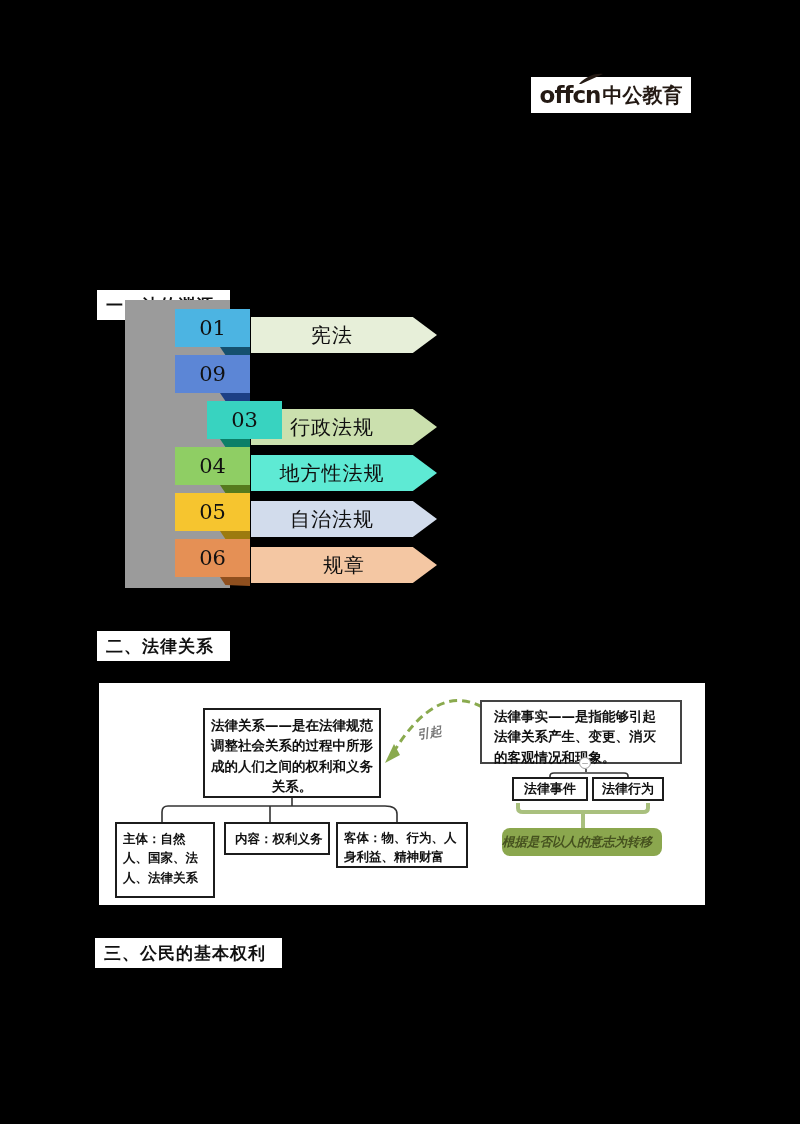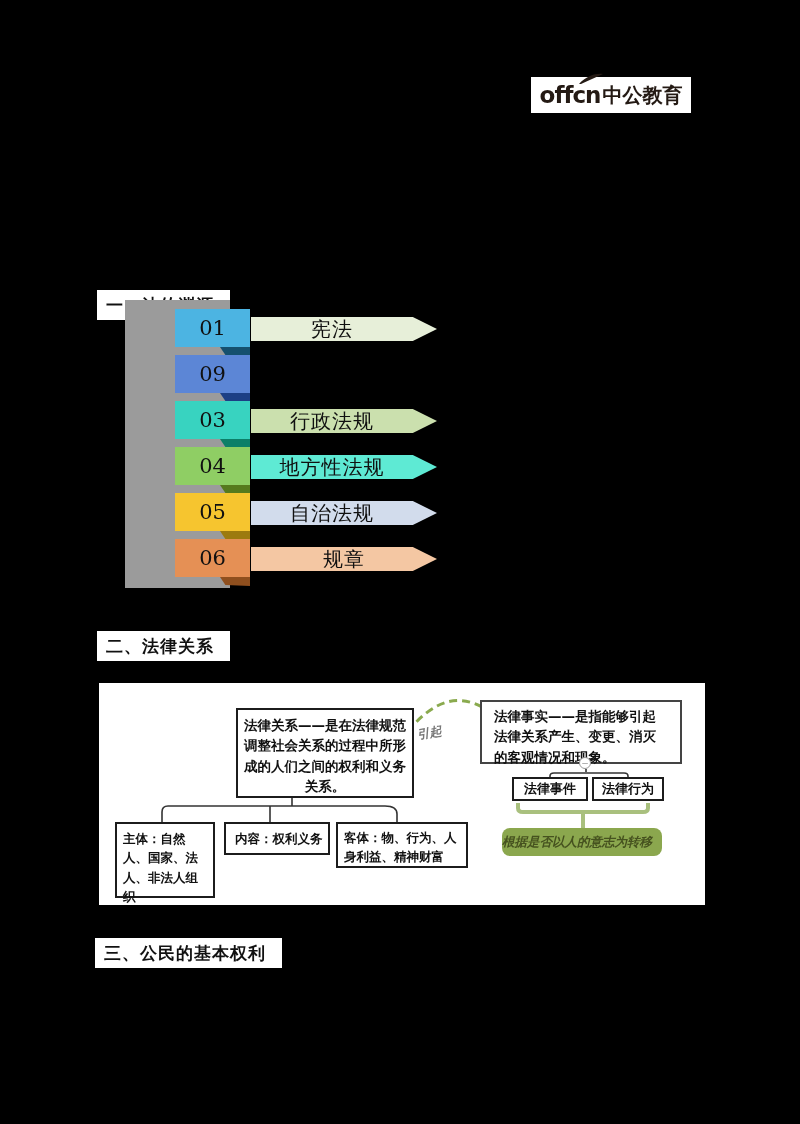"宪法" .banner { height: 24px -> 36px }
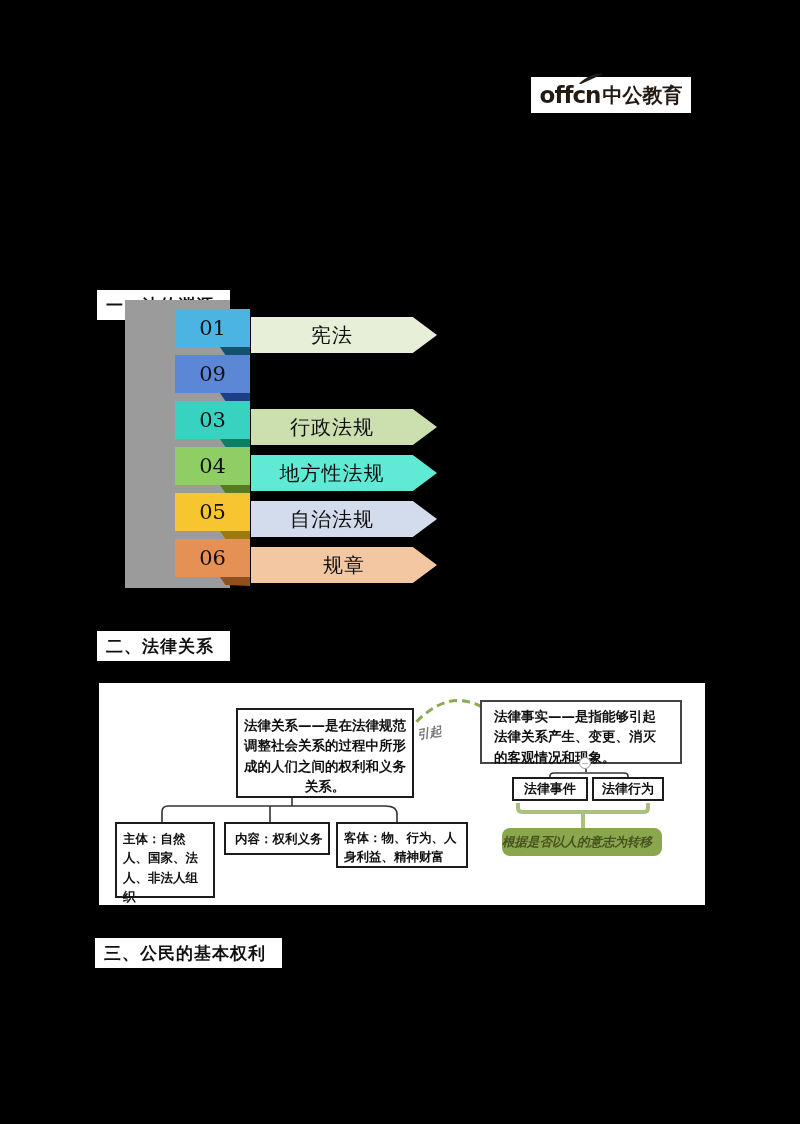"03" div.num-box { margin-left: none -> 32px }
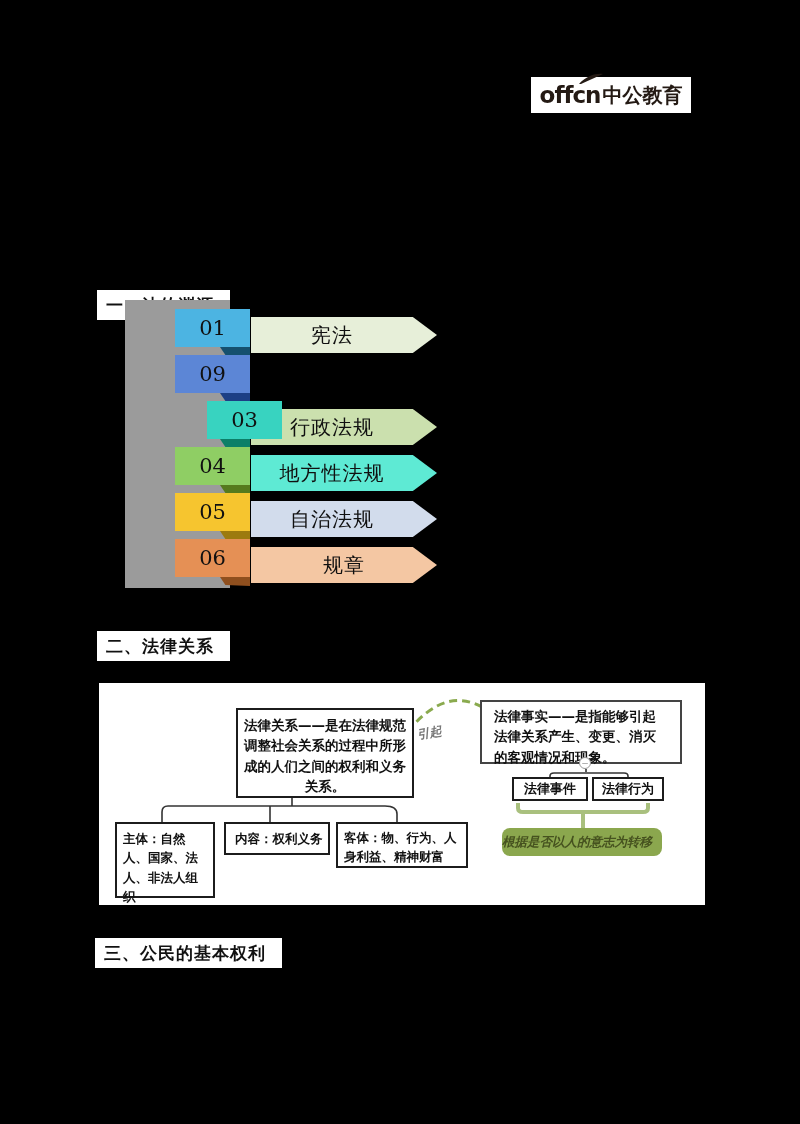"法律关系——是在法律规范调整社会关系的过程中所形成的人们之间的权利和义务关系。" .def-box { margin-left: 33px -> none }
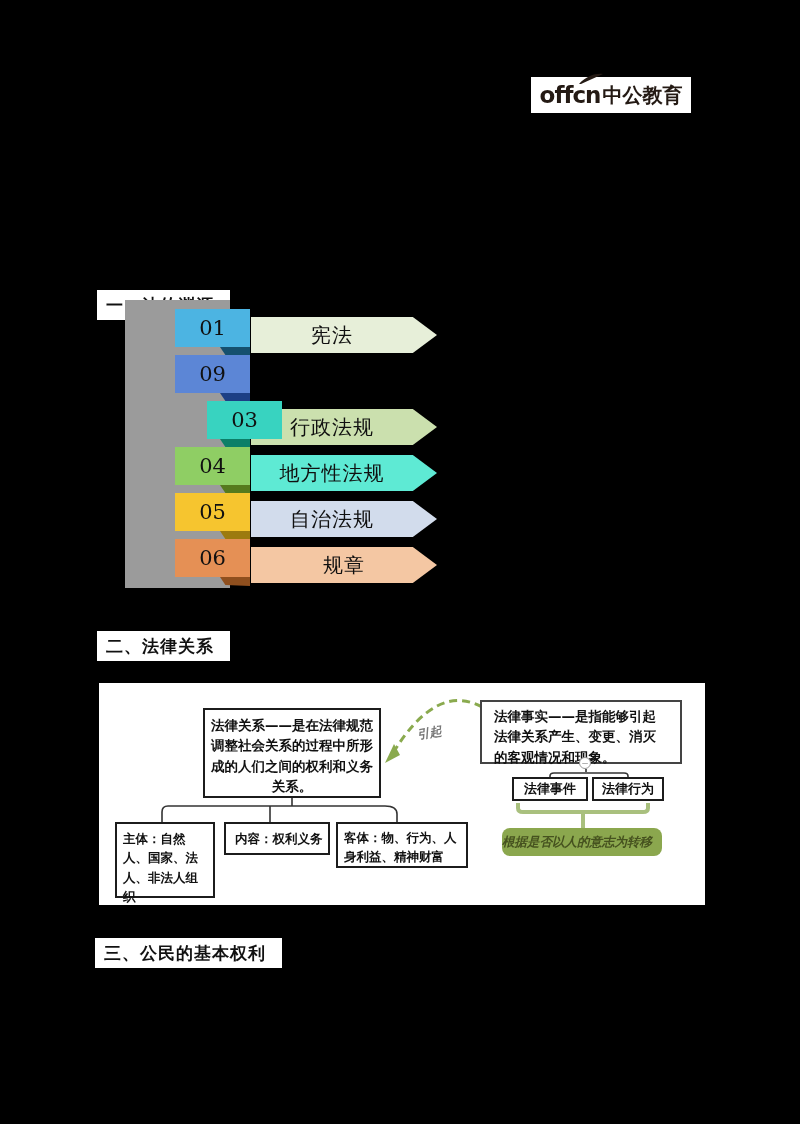"主体：自然人、国家、法人、非法人组织" div.fc-box { text: 非法人组织 -> 法律关系 }
